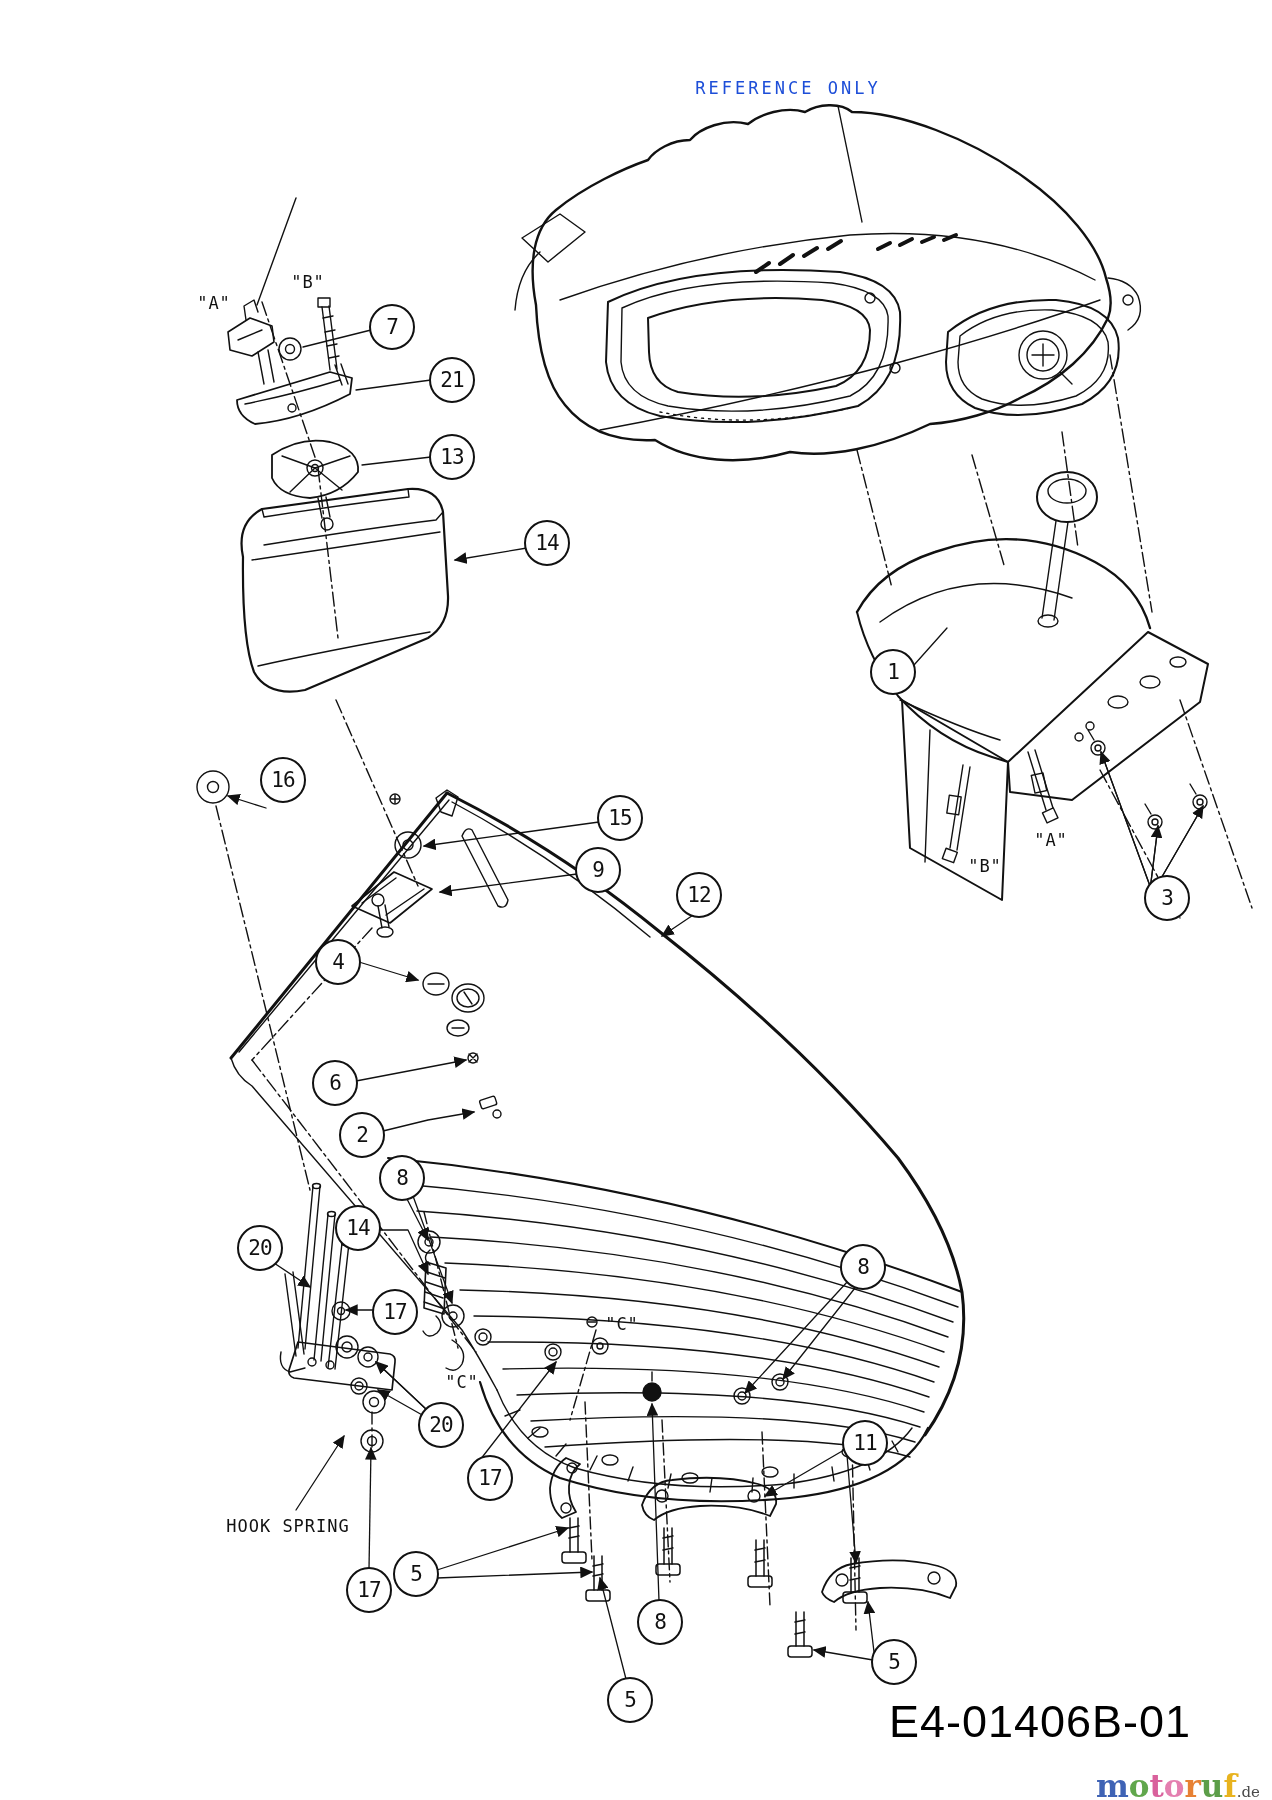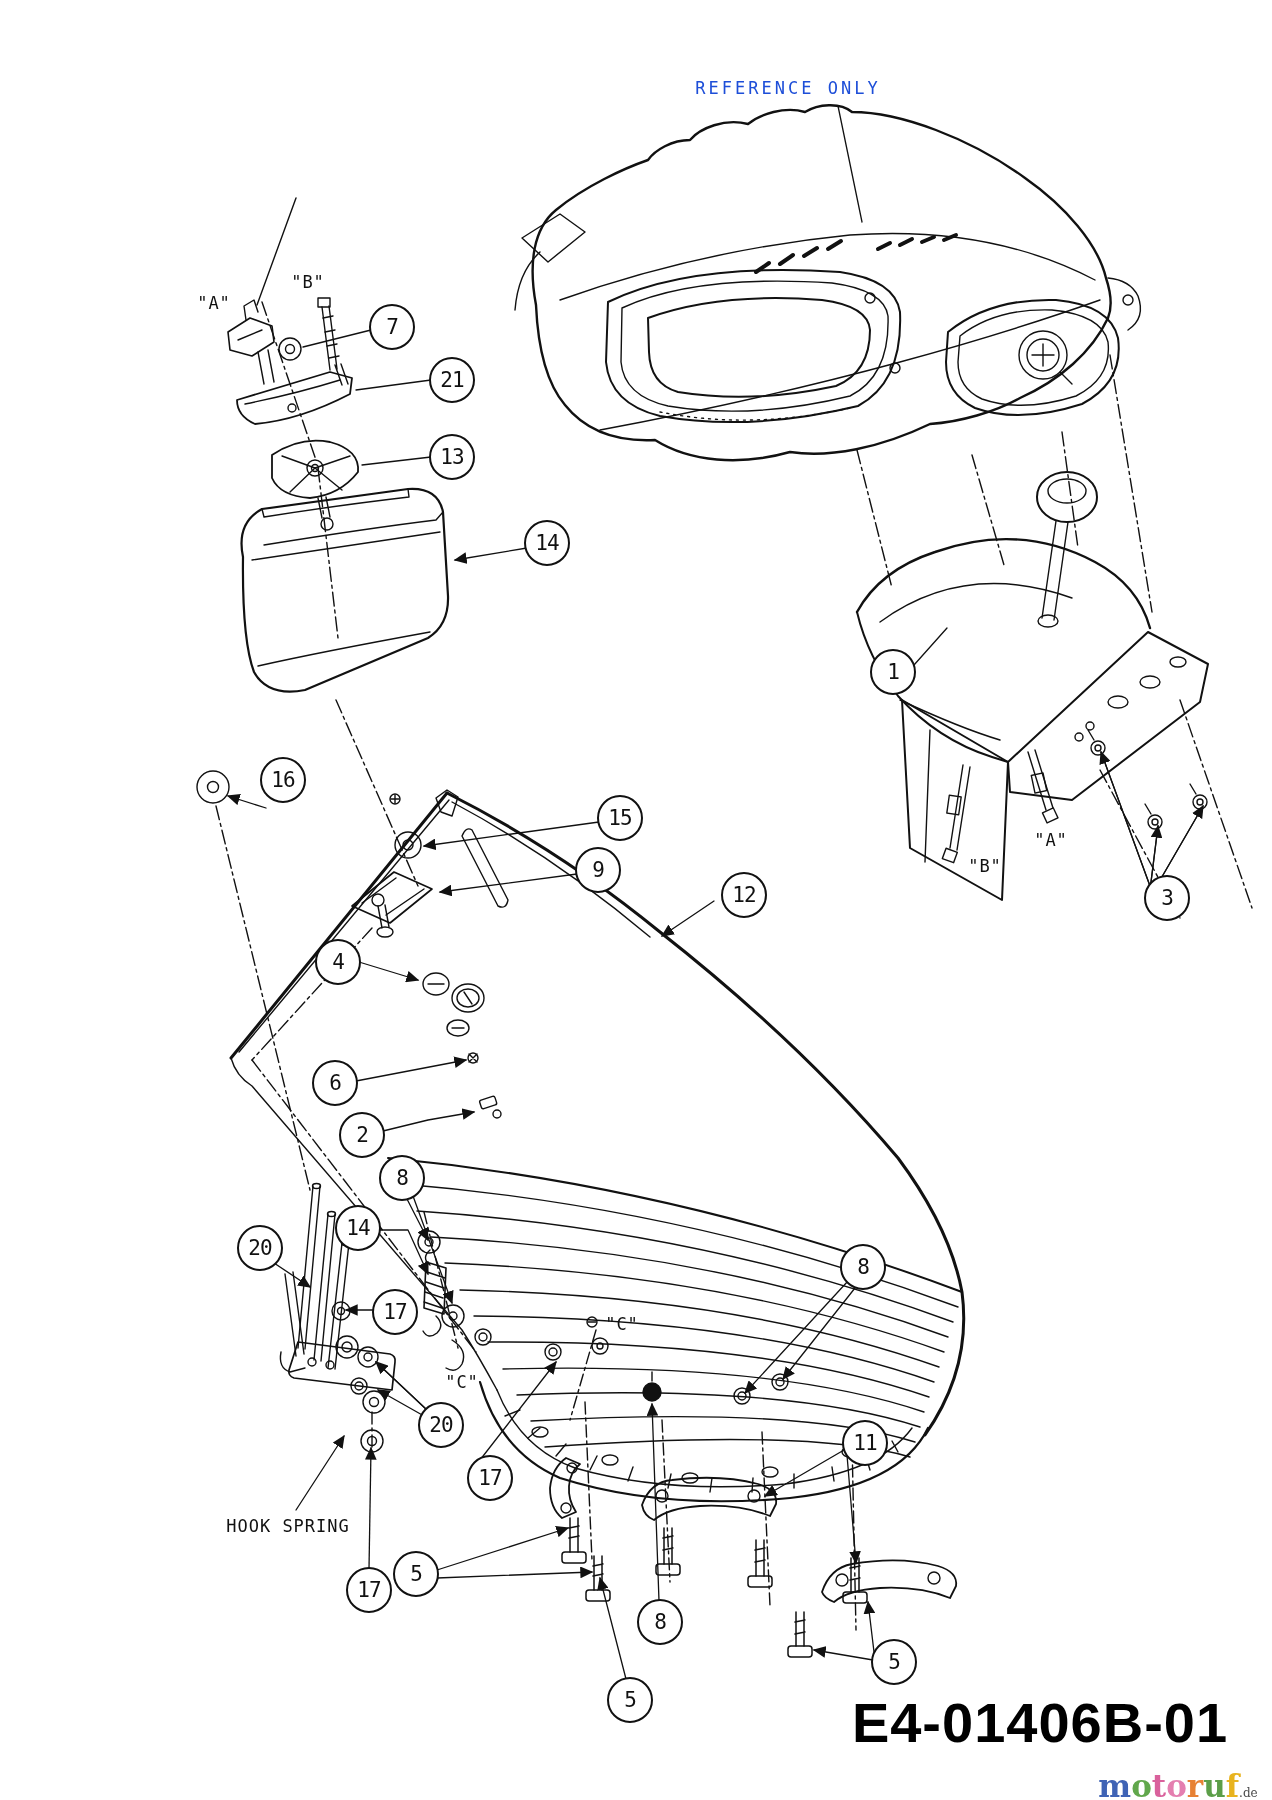"12" div.callout { left: 744px -> 699px }
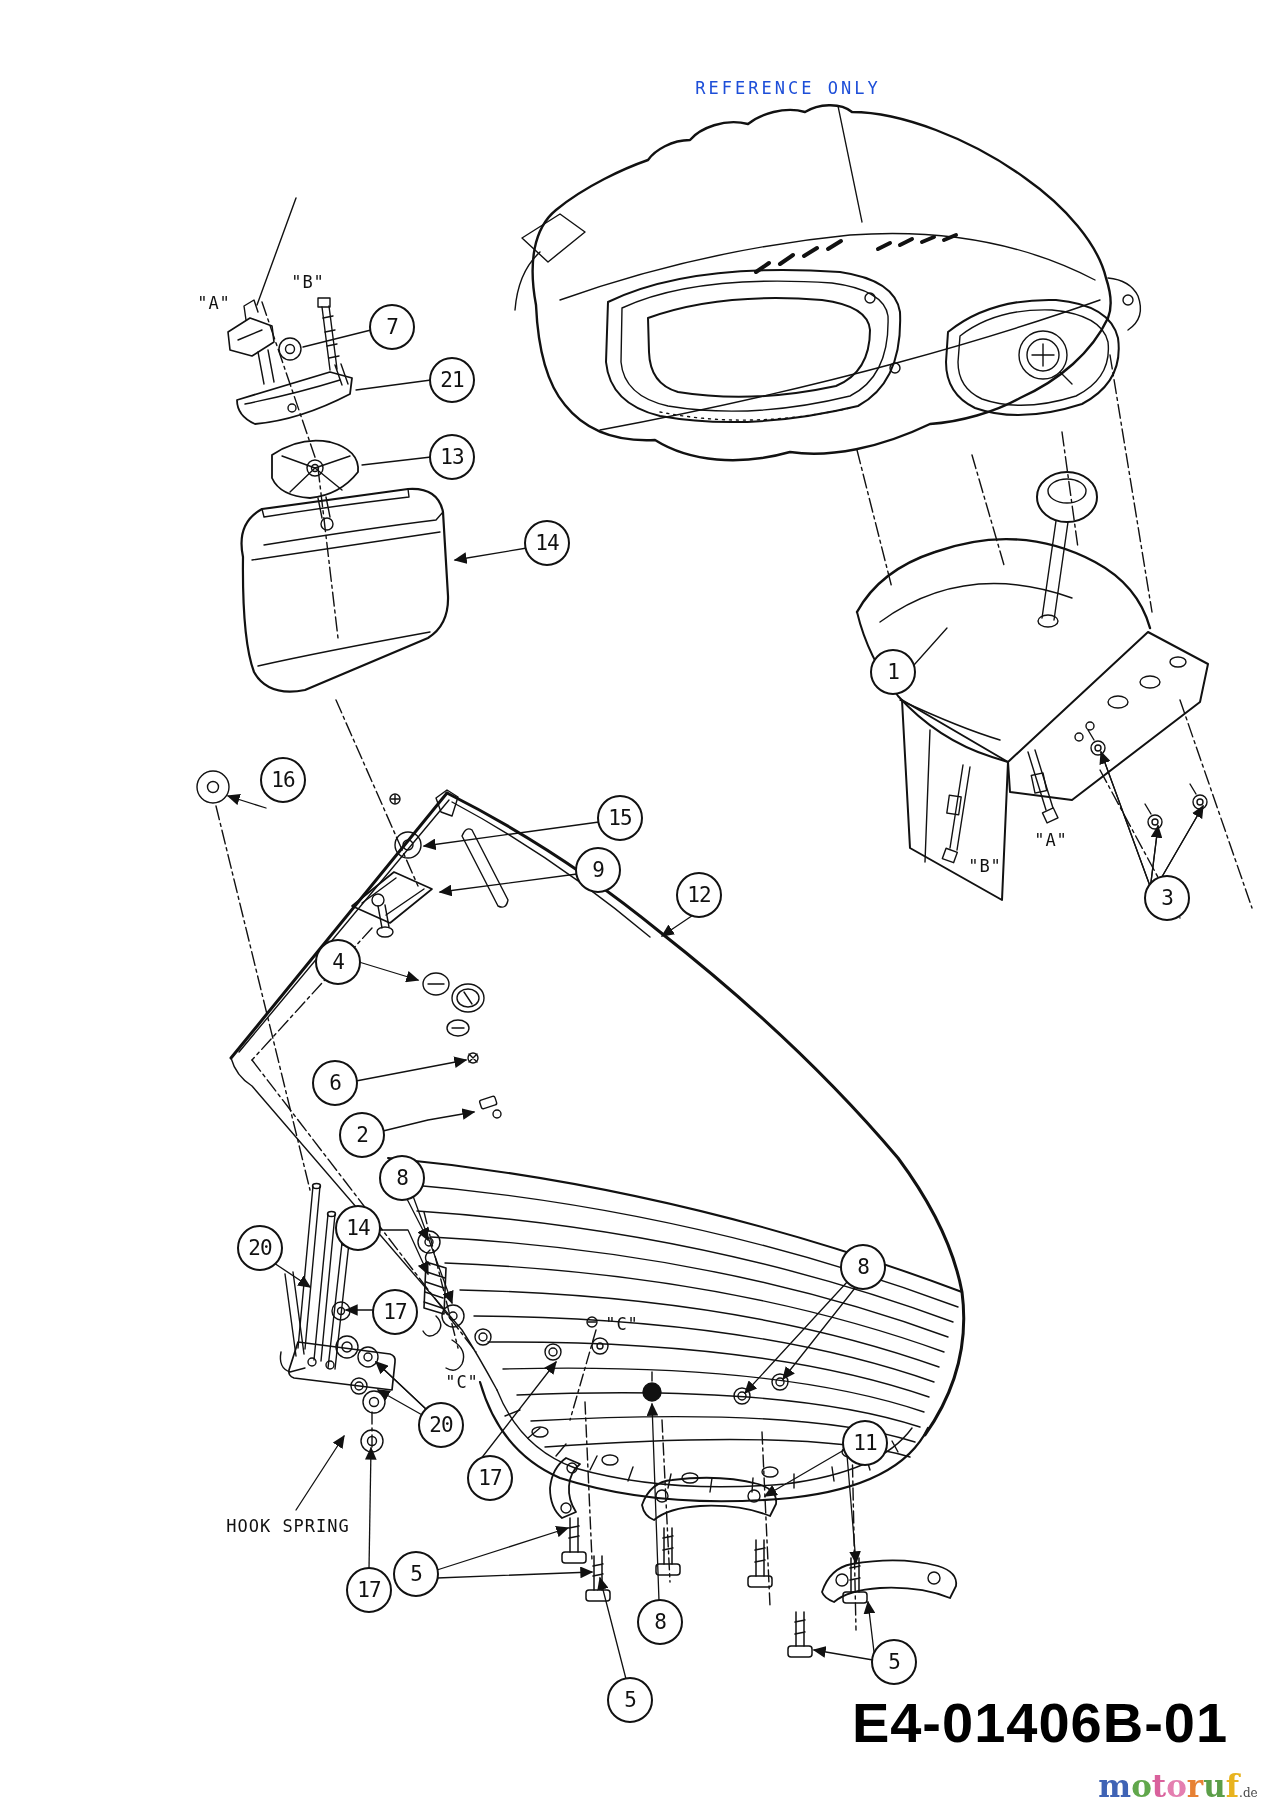"E4-01406B-01" .code { font-size: 56px -> 45px; font-weight: 700 -> 400 }
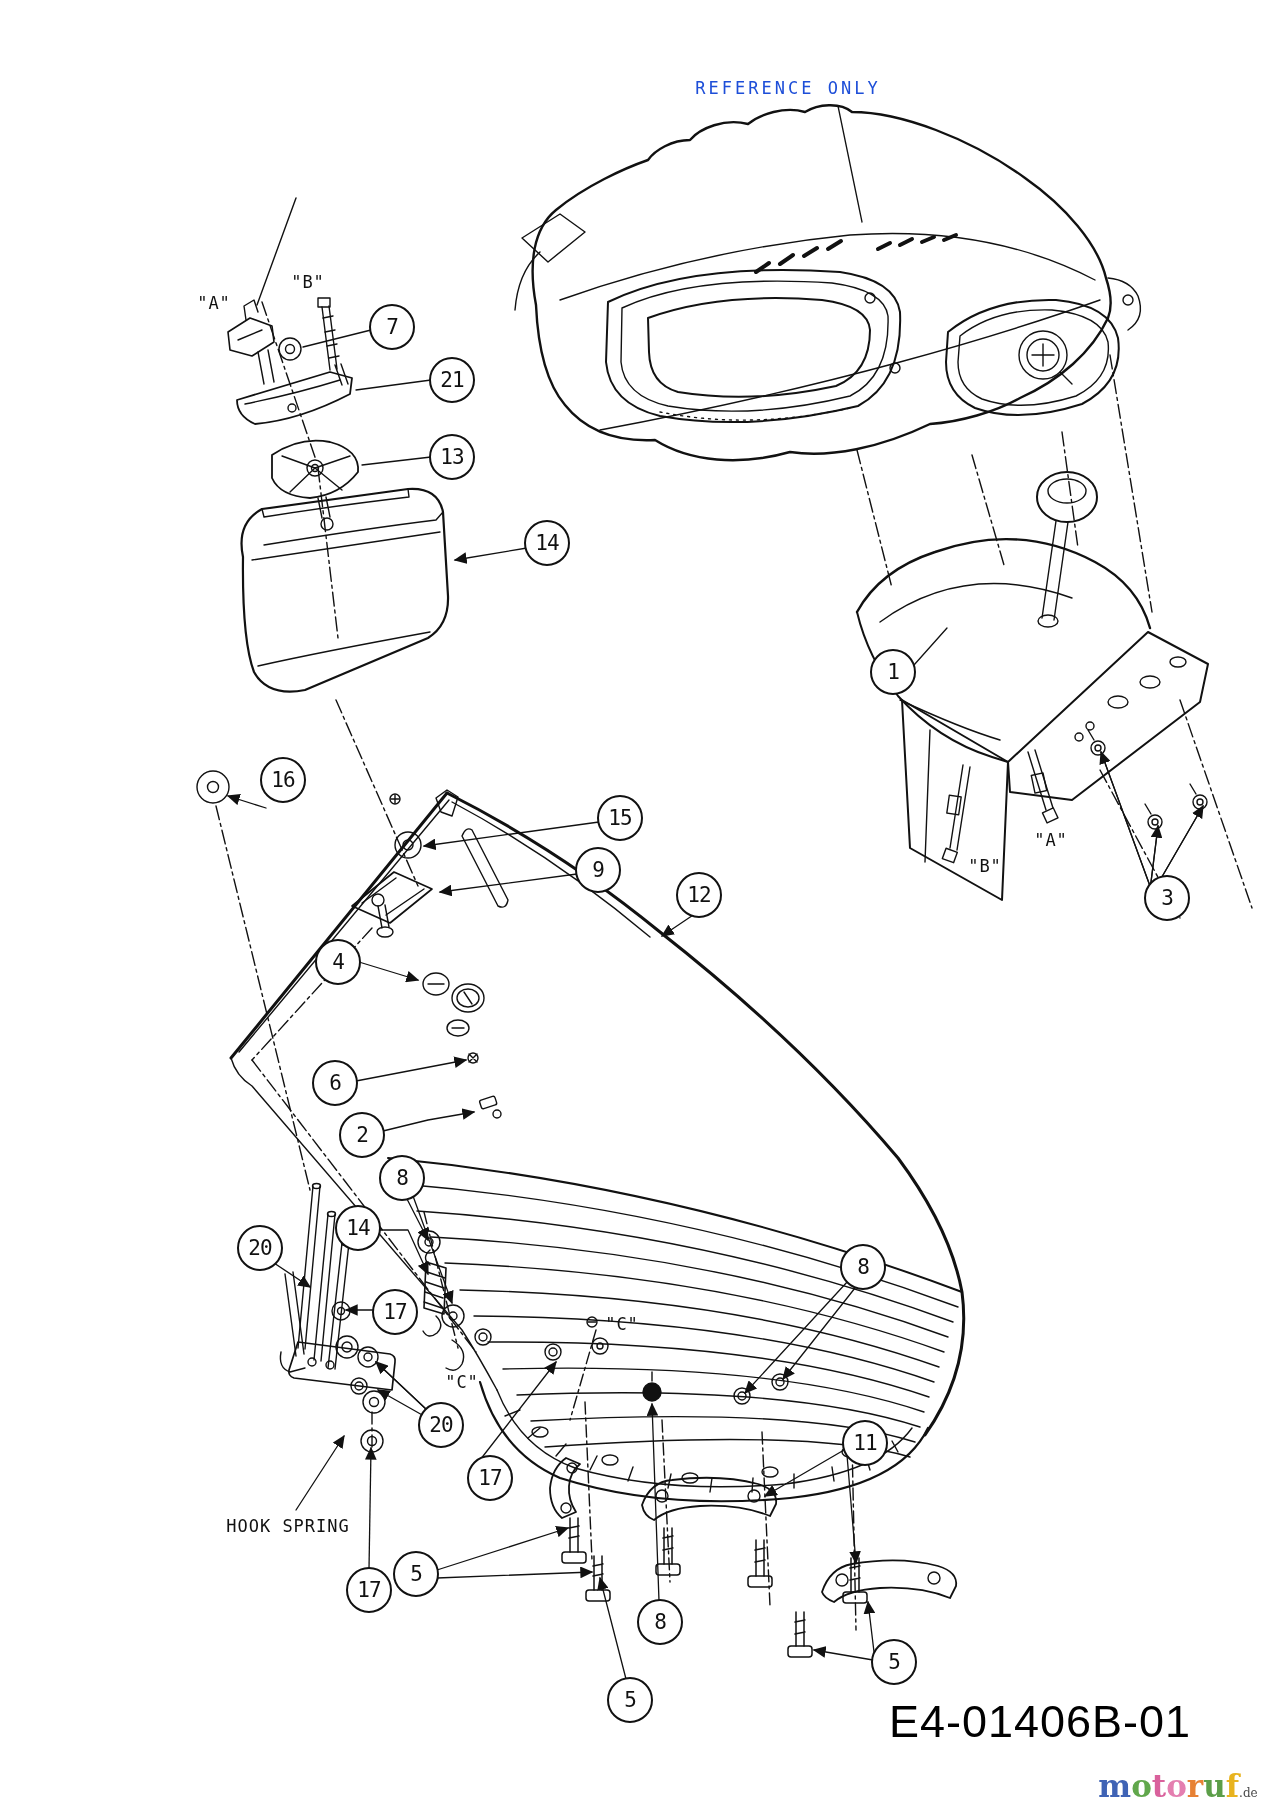".de" .logo .suffix { font-size: 12px -> 15px }
